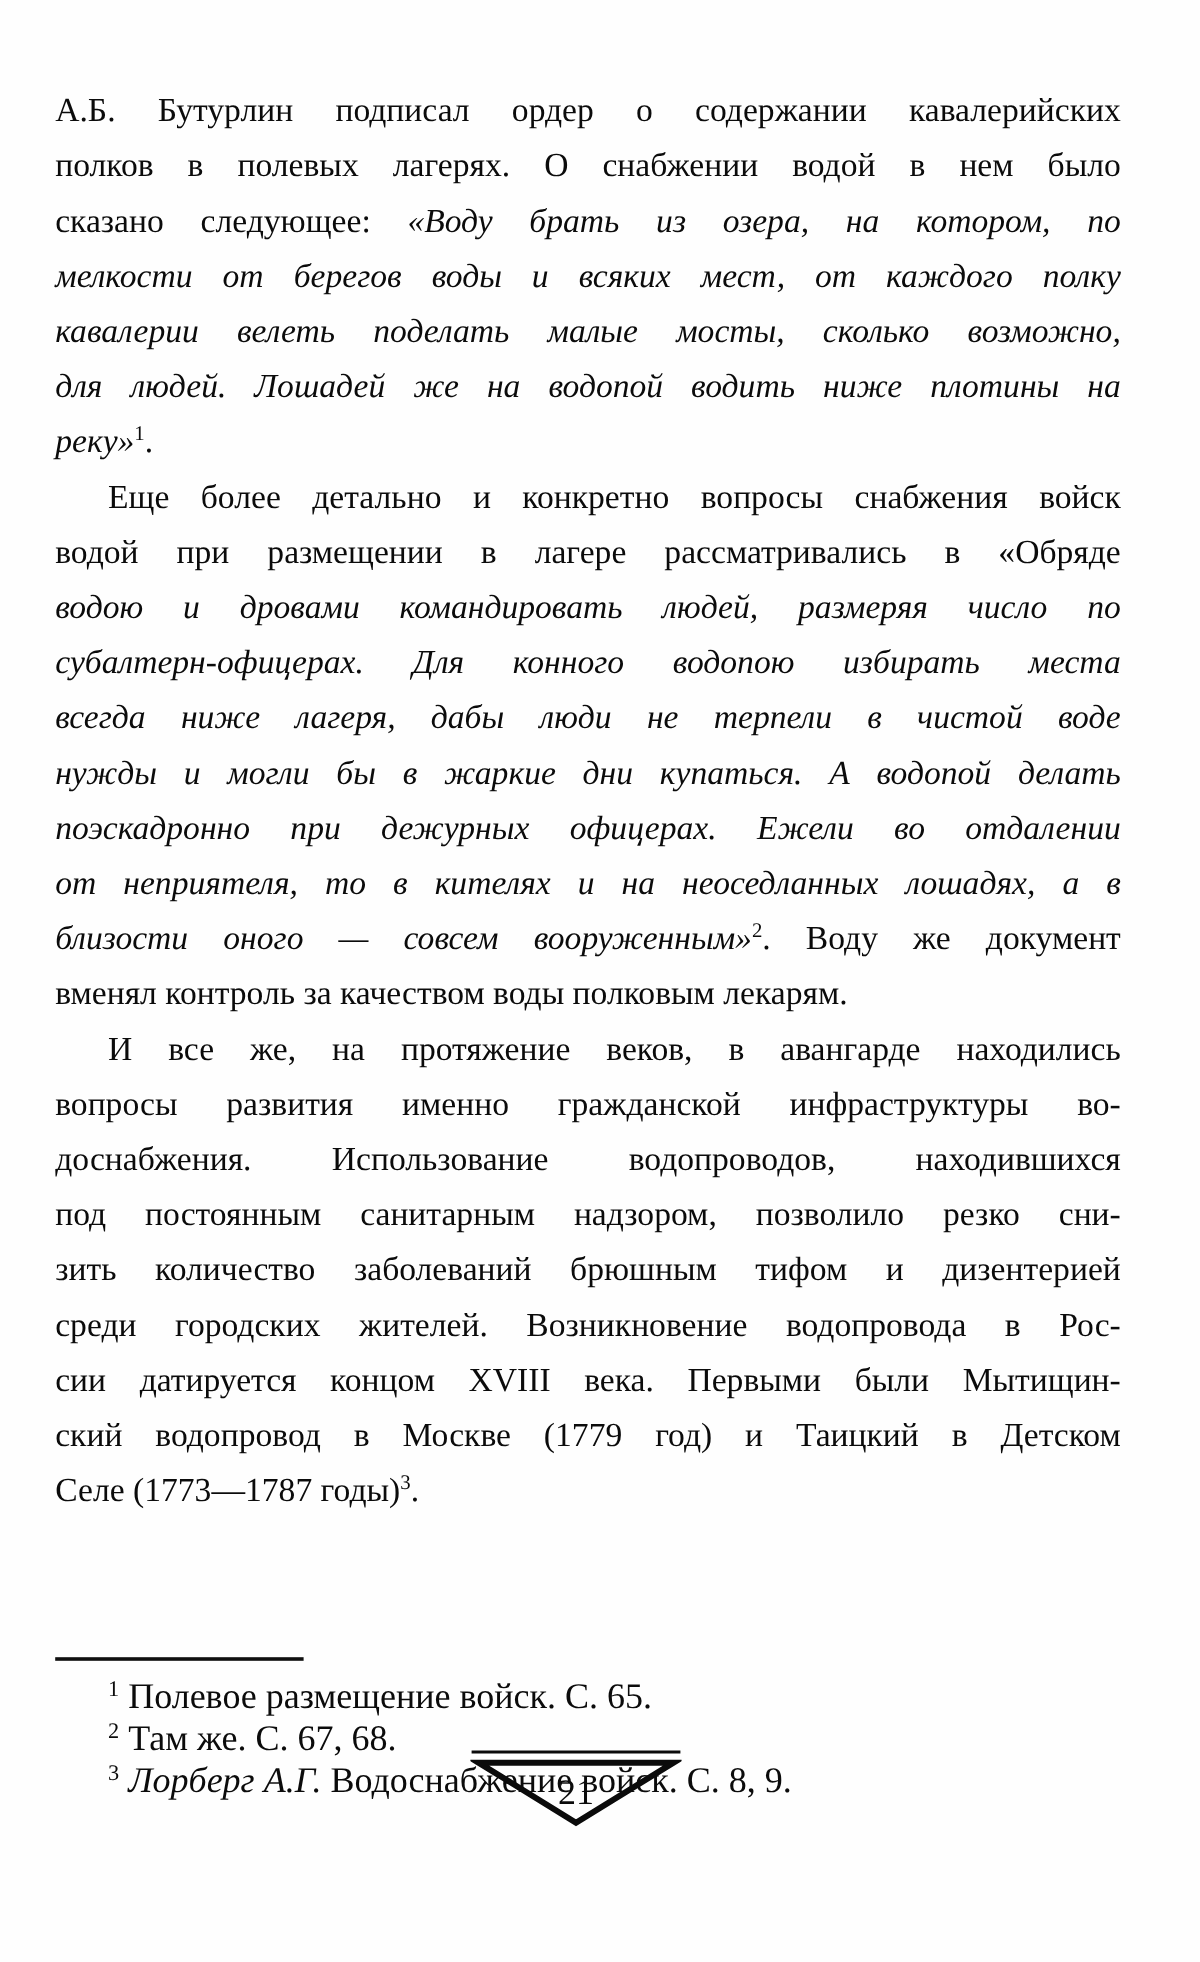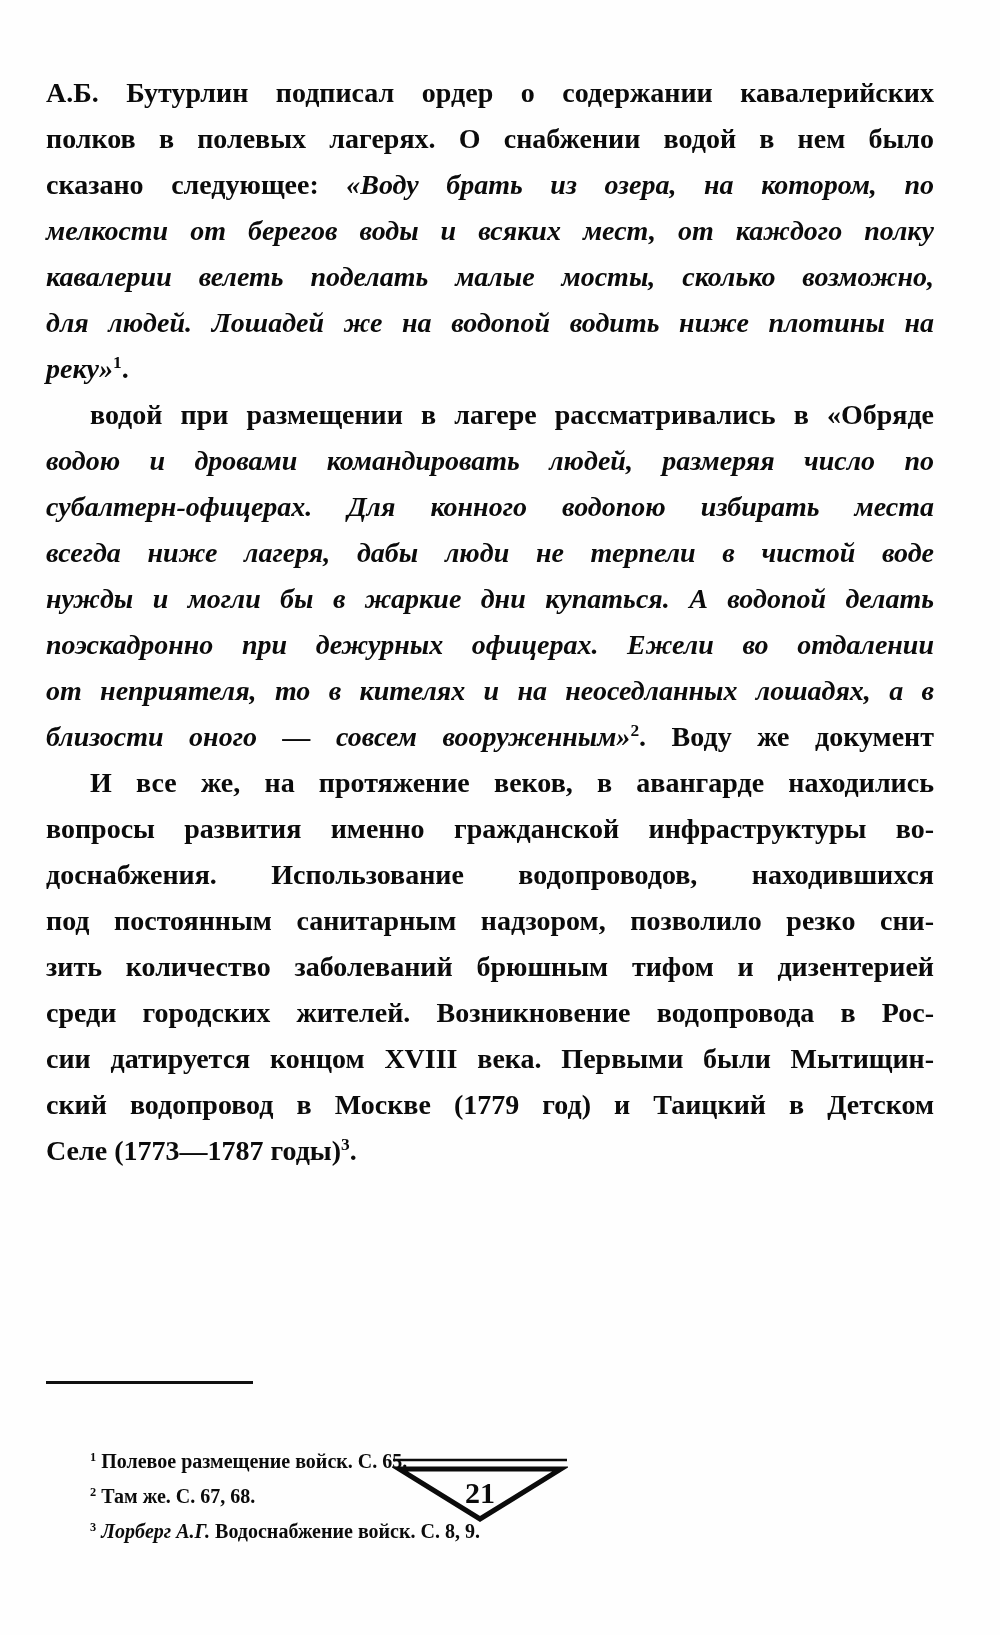"А.Б. Бутурлин подписал ордер о" .page { font-weight: bold -> none }
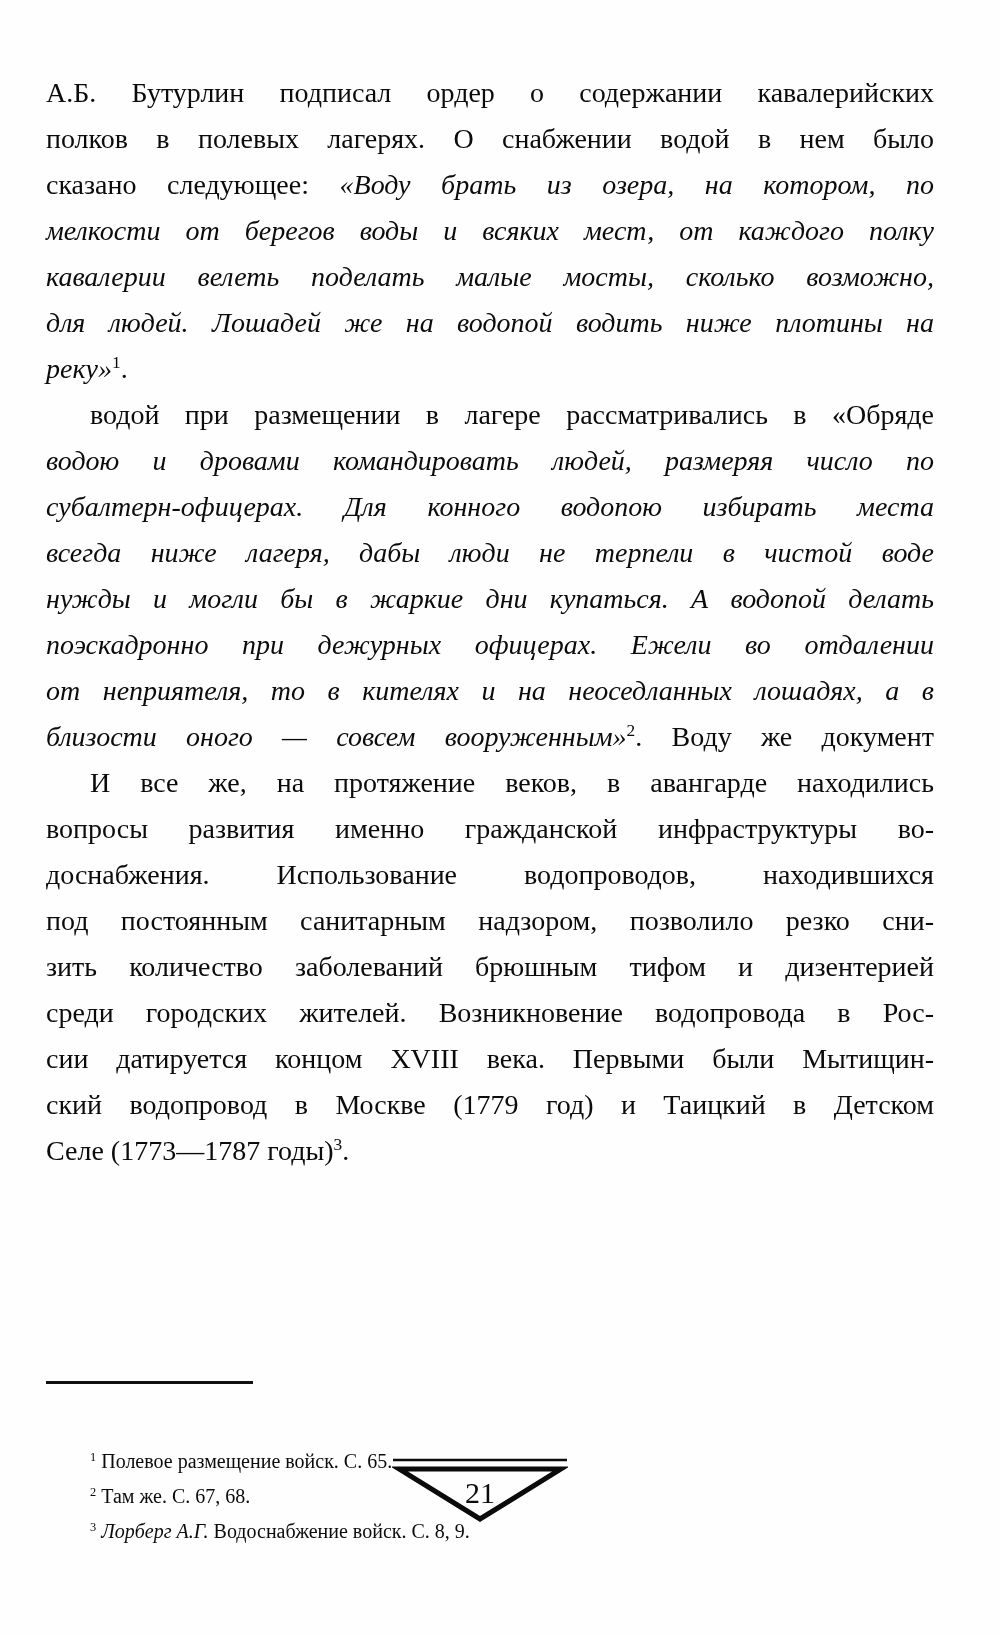"Еще более детально и конкретно" div.line { html: none -> <div><span>Еще более детально и конкретно вопросы снабжения войск</span></div> }
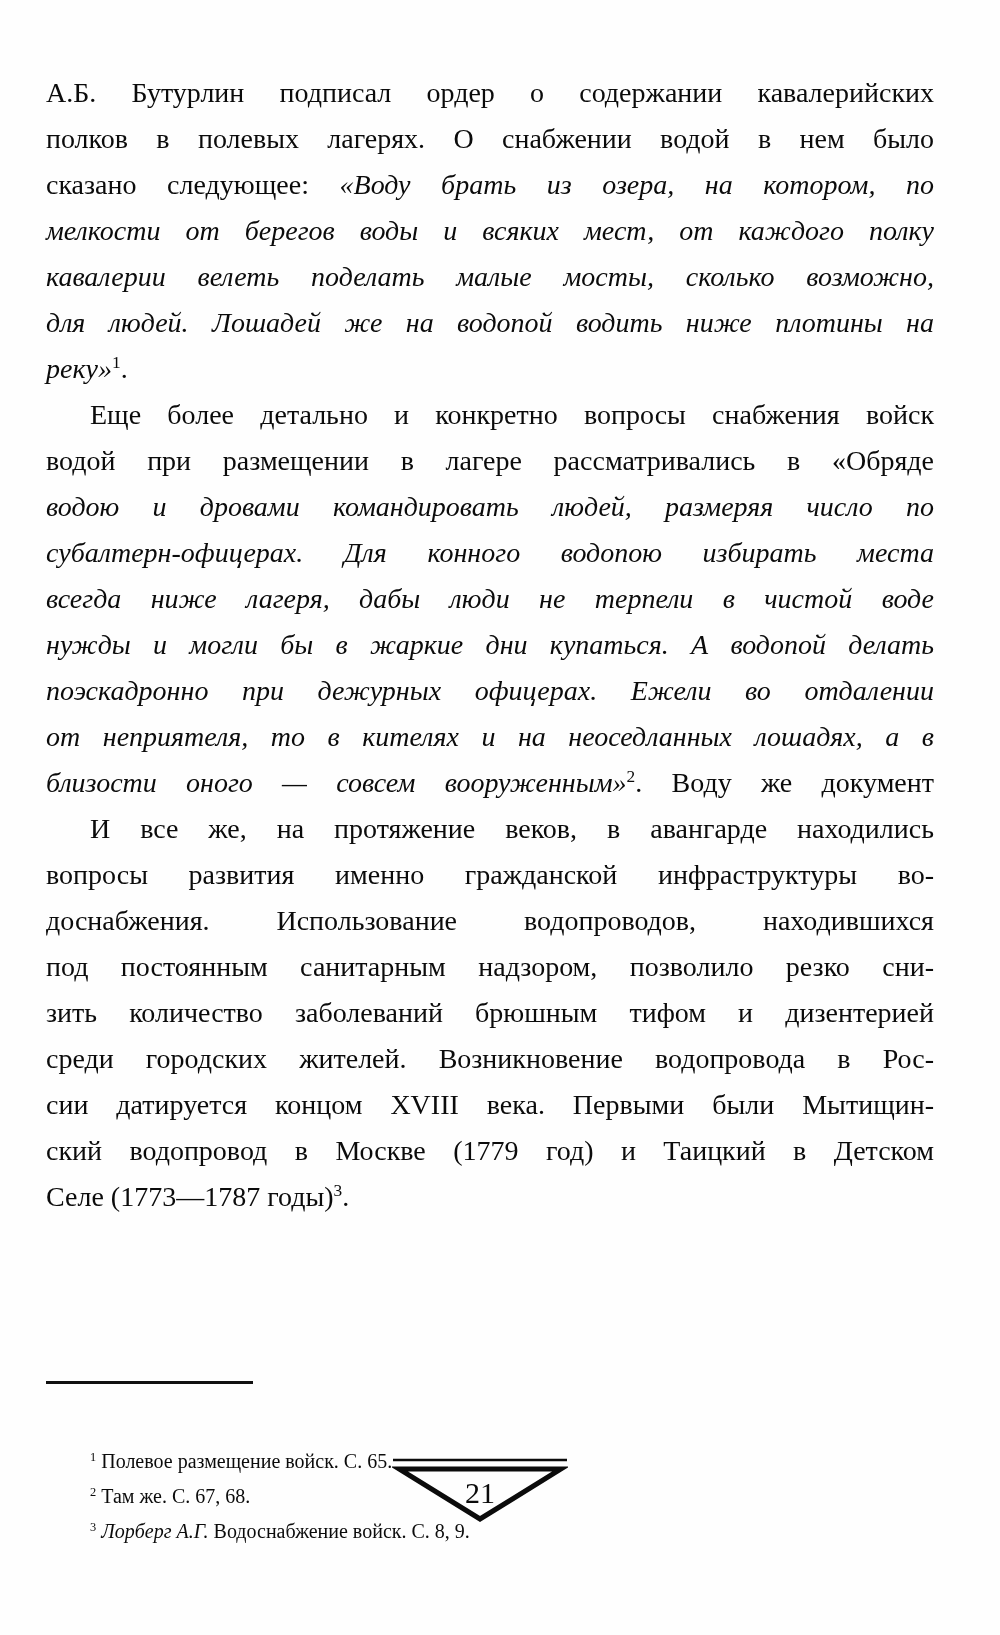"вменял контроль за качеством воды" div.line { html: none -> <div><span>вменял контроль за качеством воды полковым лекарям.</span></div> }
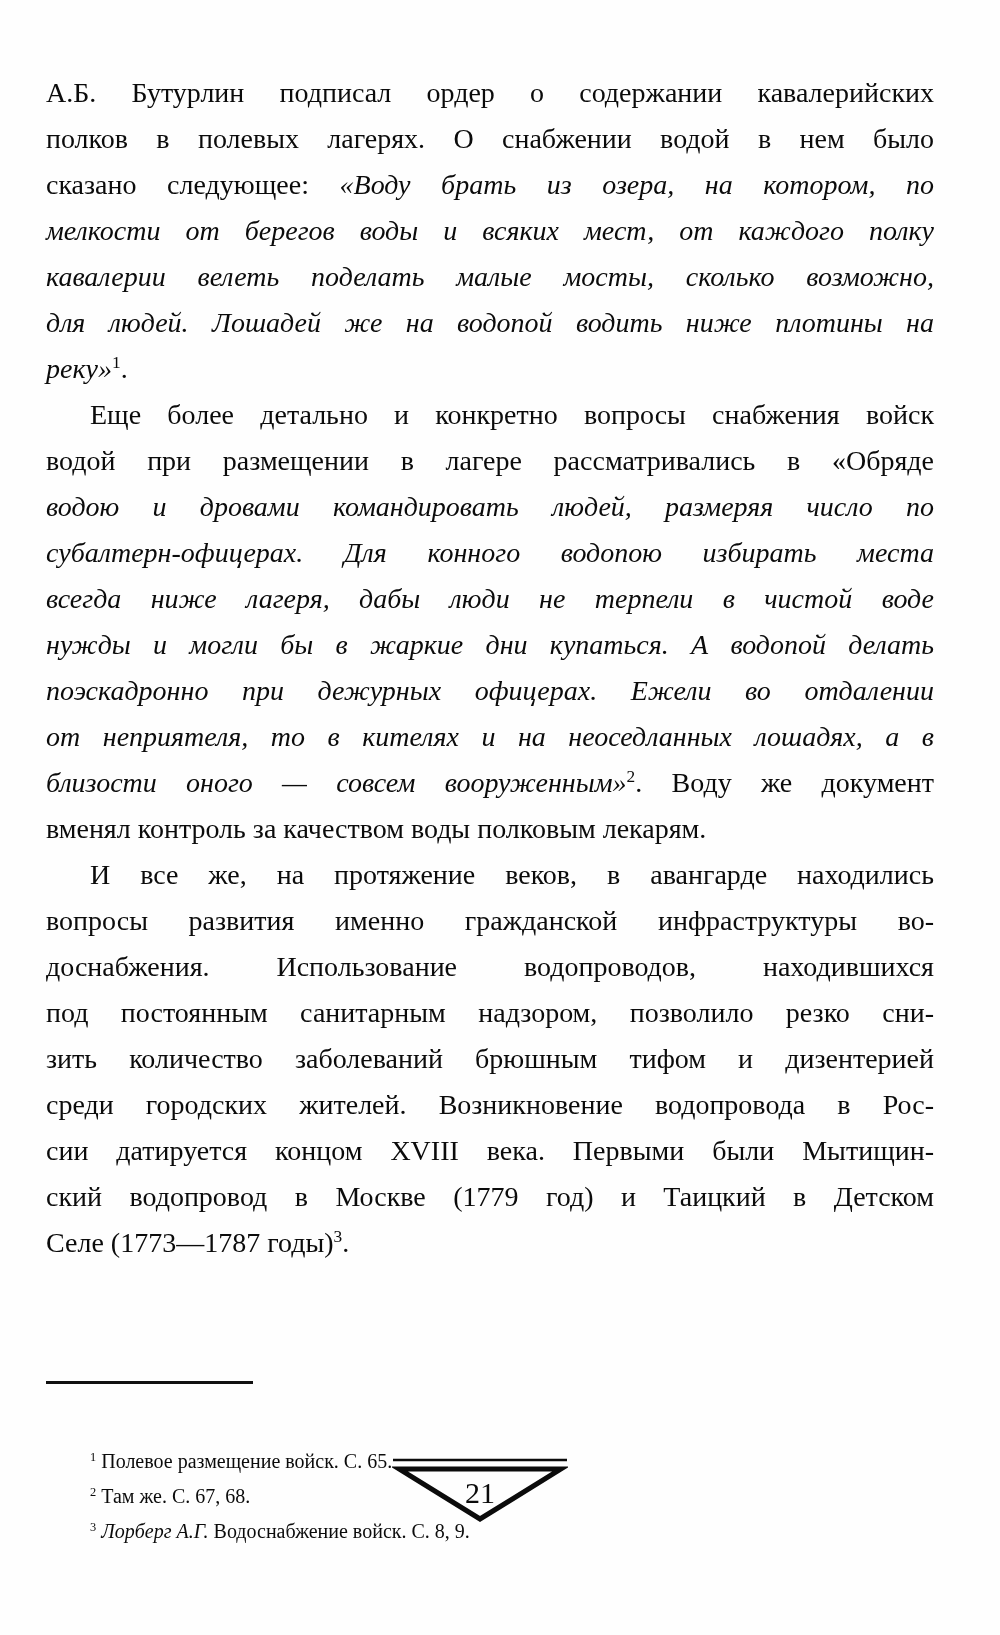"1 Полевое размещение войск. С." .footnotes { font-size: 20px -> 30px; top: 1444px -> 1396px }
